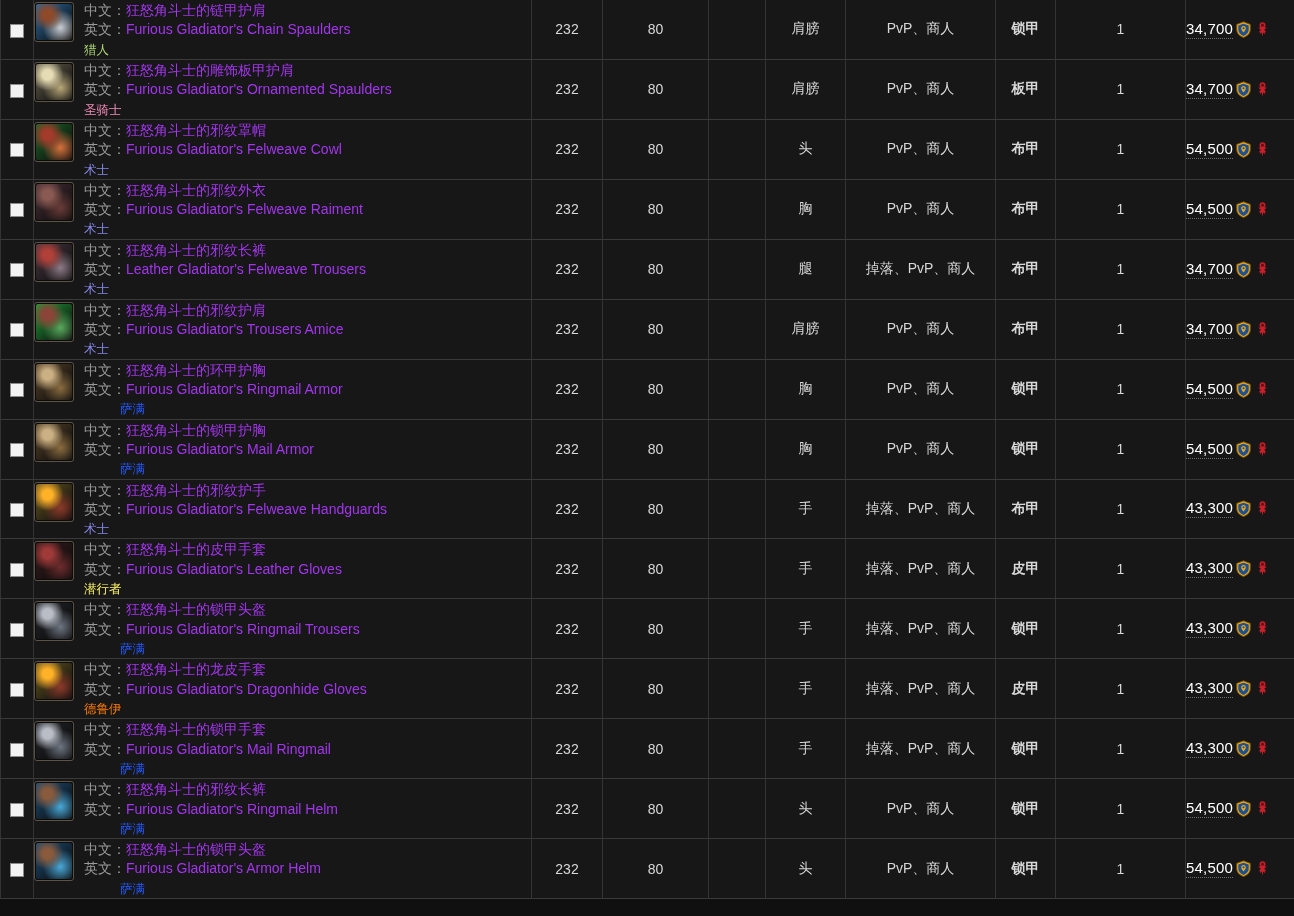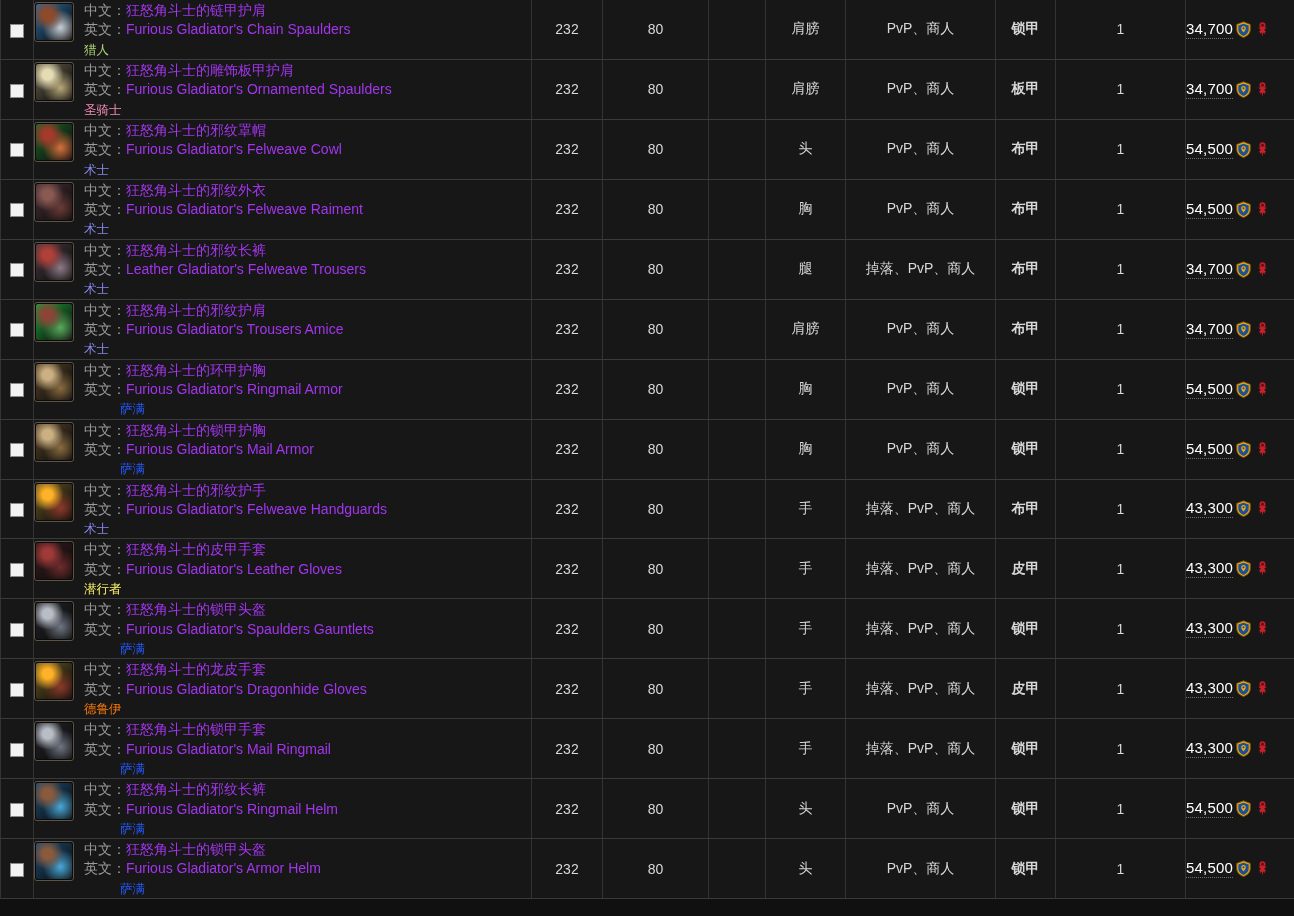"Furious Gladiator's Spaulders Gauntlets" a.name-en { text: Spaulders Gauntlets -> Ringmail Trousers }
